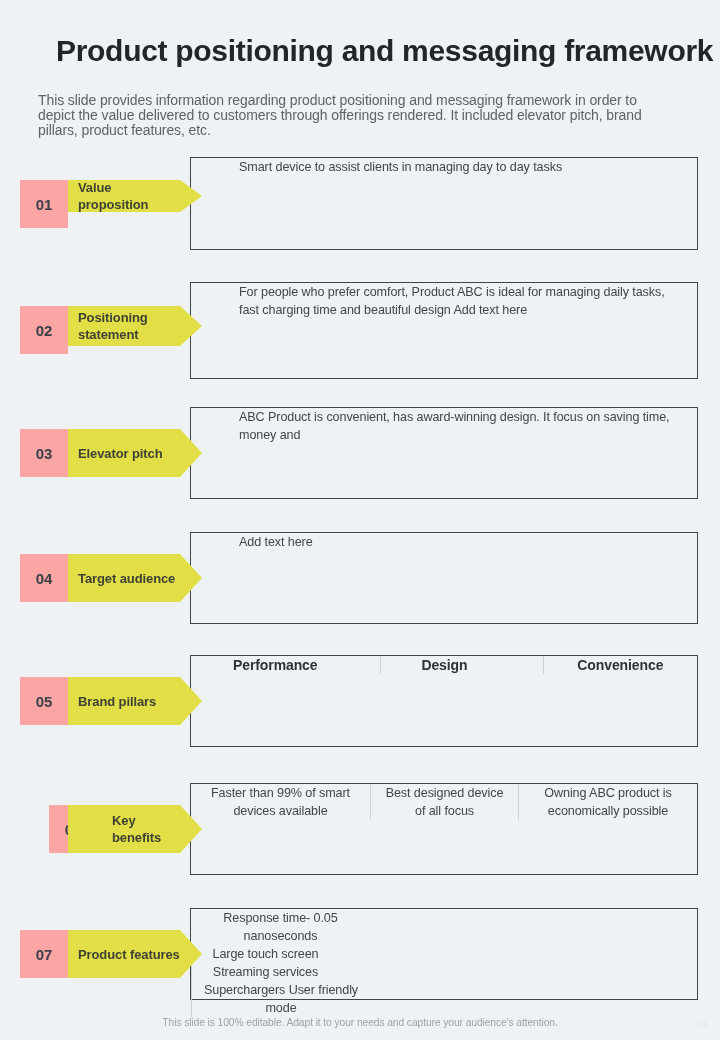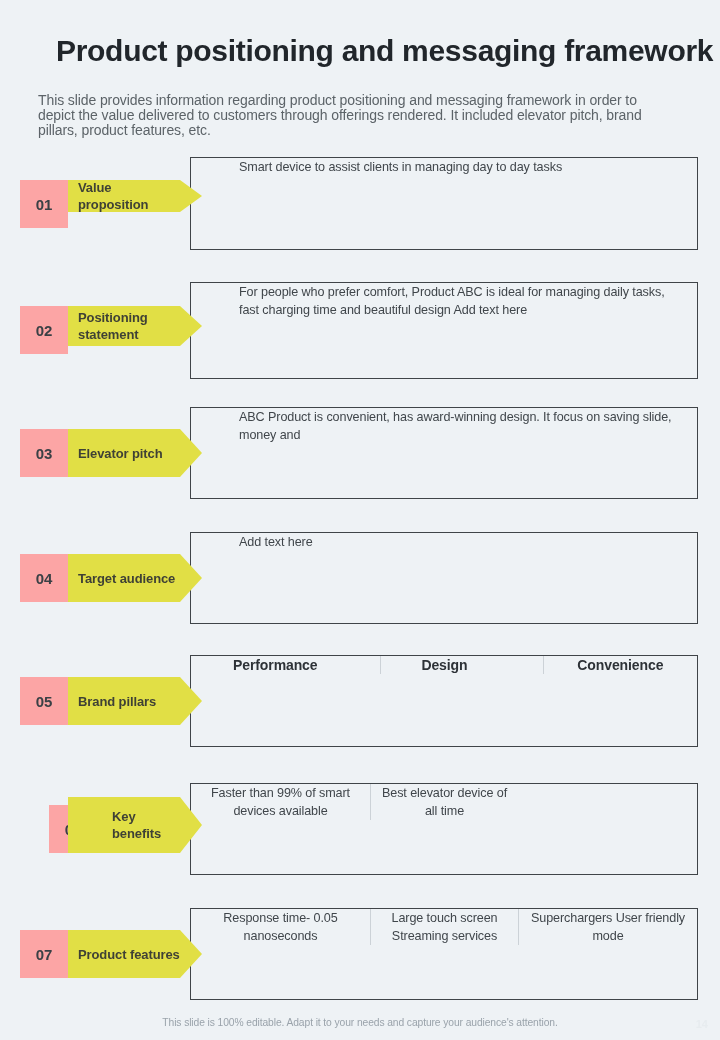"ABC Product is convenient, has" div.cell-text { text: slide -> time }
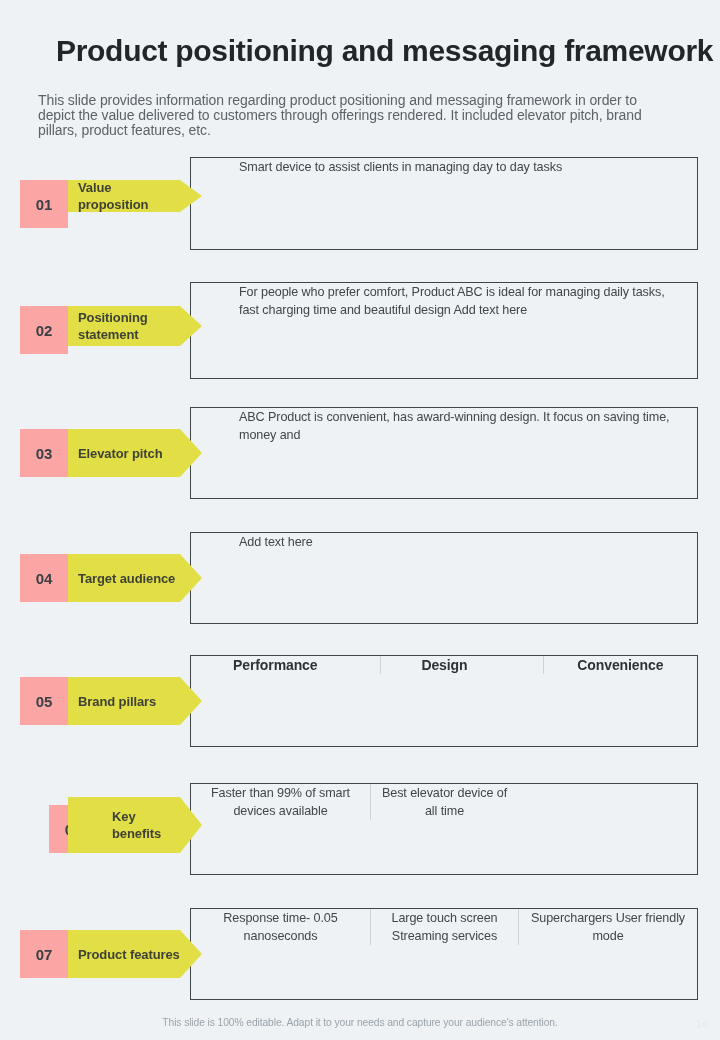"Best elevator device of all" div.cell-text { text: elevator device of all time -> designed device of all focus }
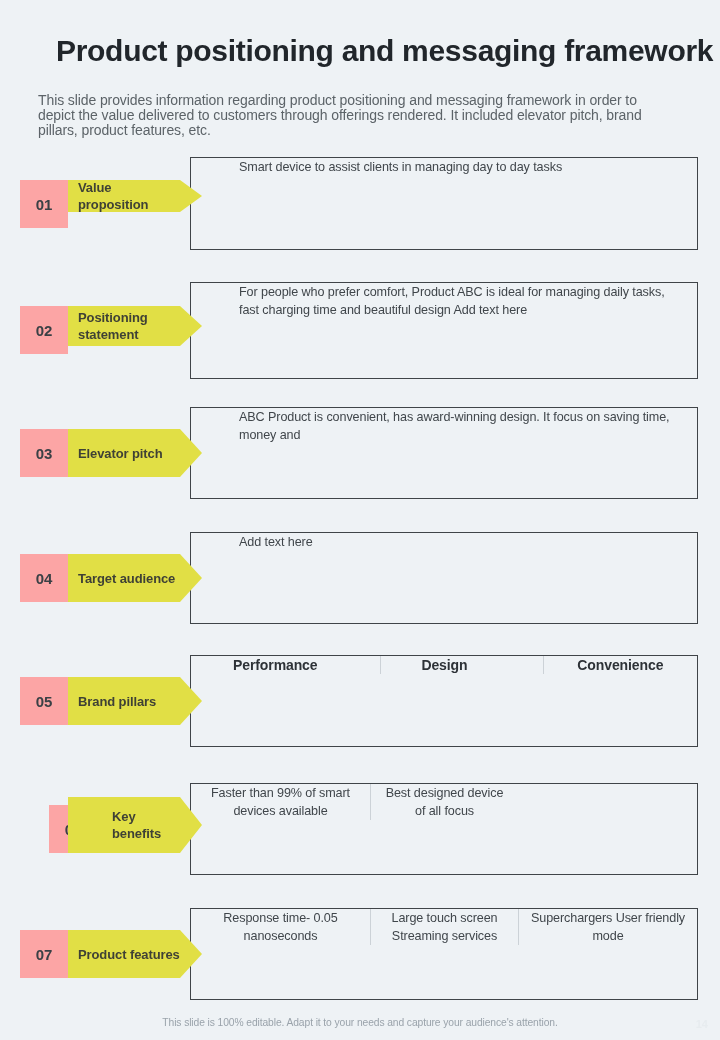"Owning ABC product is economically" div.col { html: none -> <div> <div>Owning ABC product is economically possible</div> </div> }
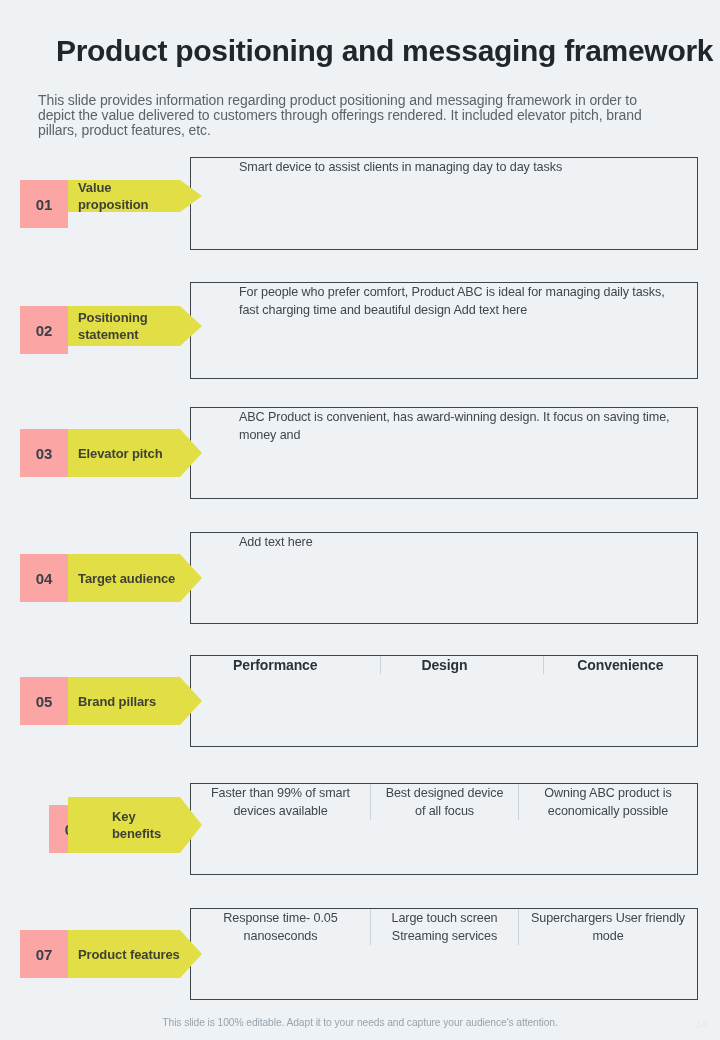"Key benefits" div.chev { height: 56px -> 48px; top: 14px -> 22px }
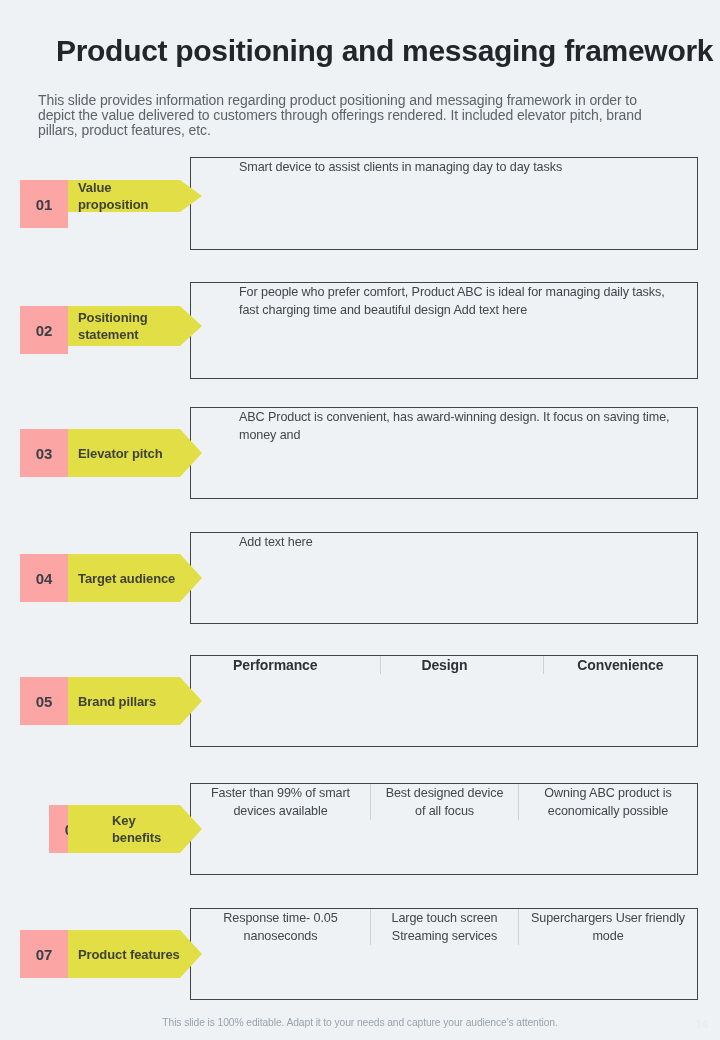"Response time- 0.05 nanoseconds" div.content-box { flex-direction: none -> column }
